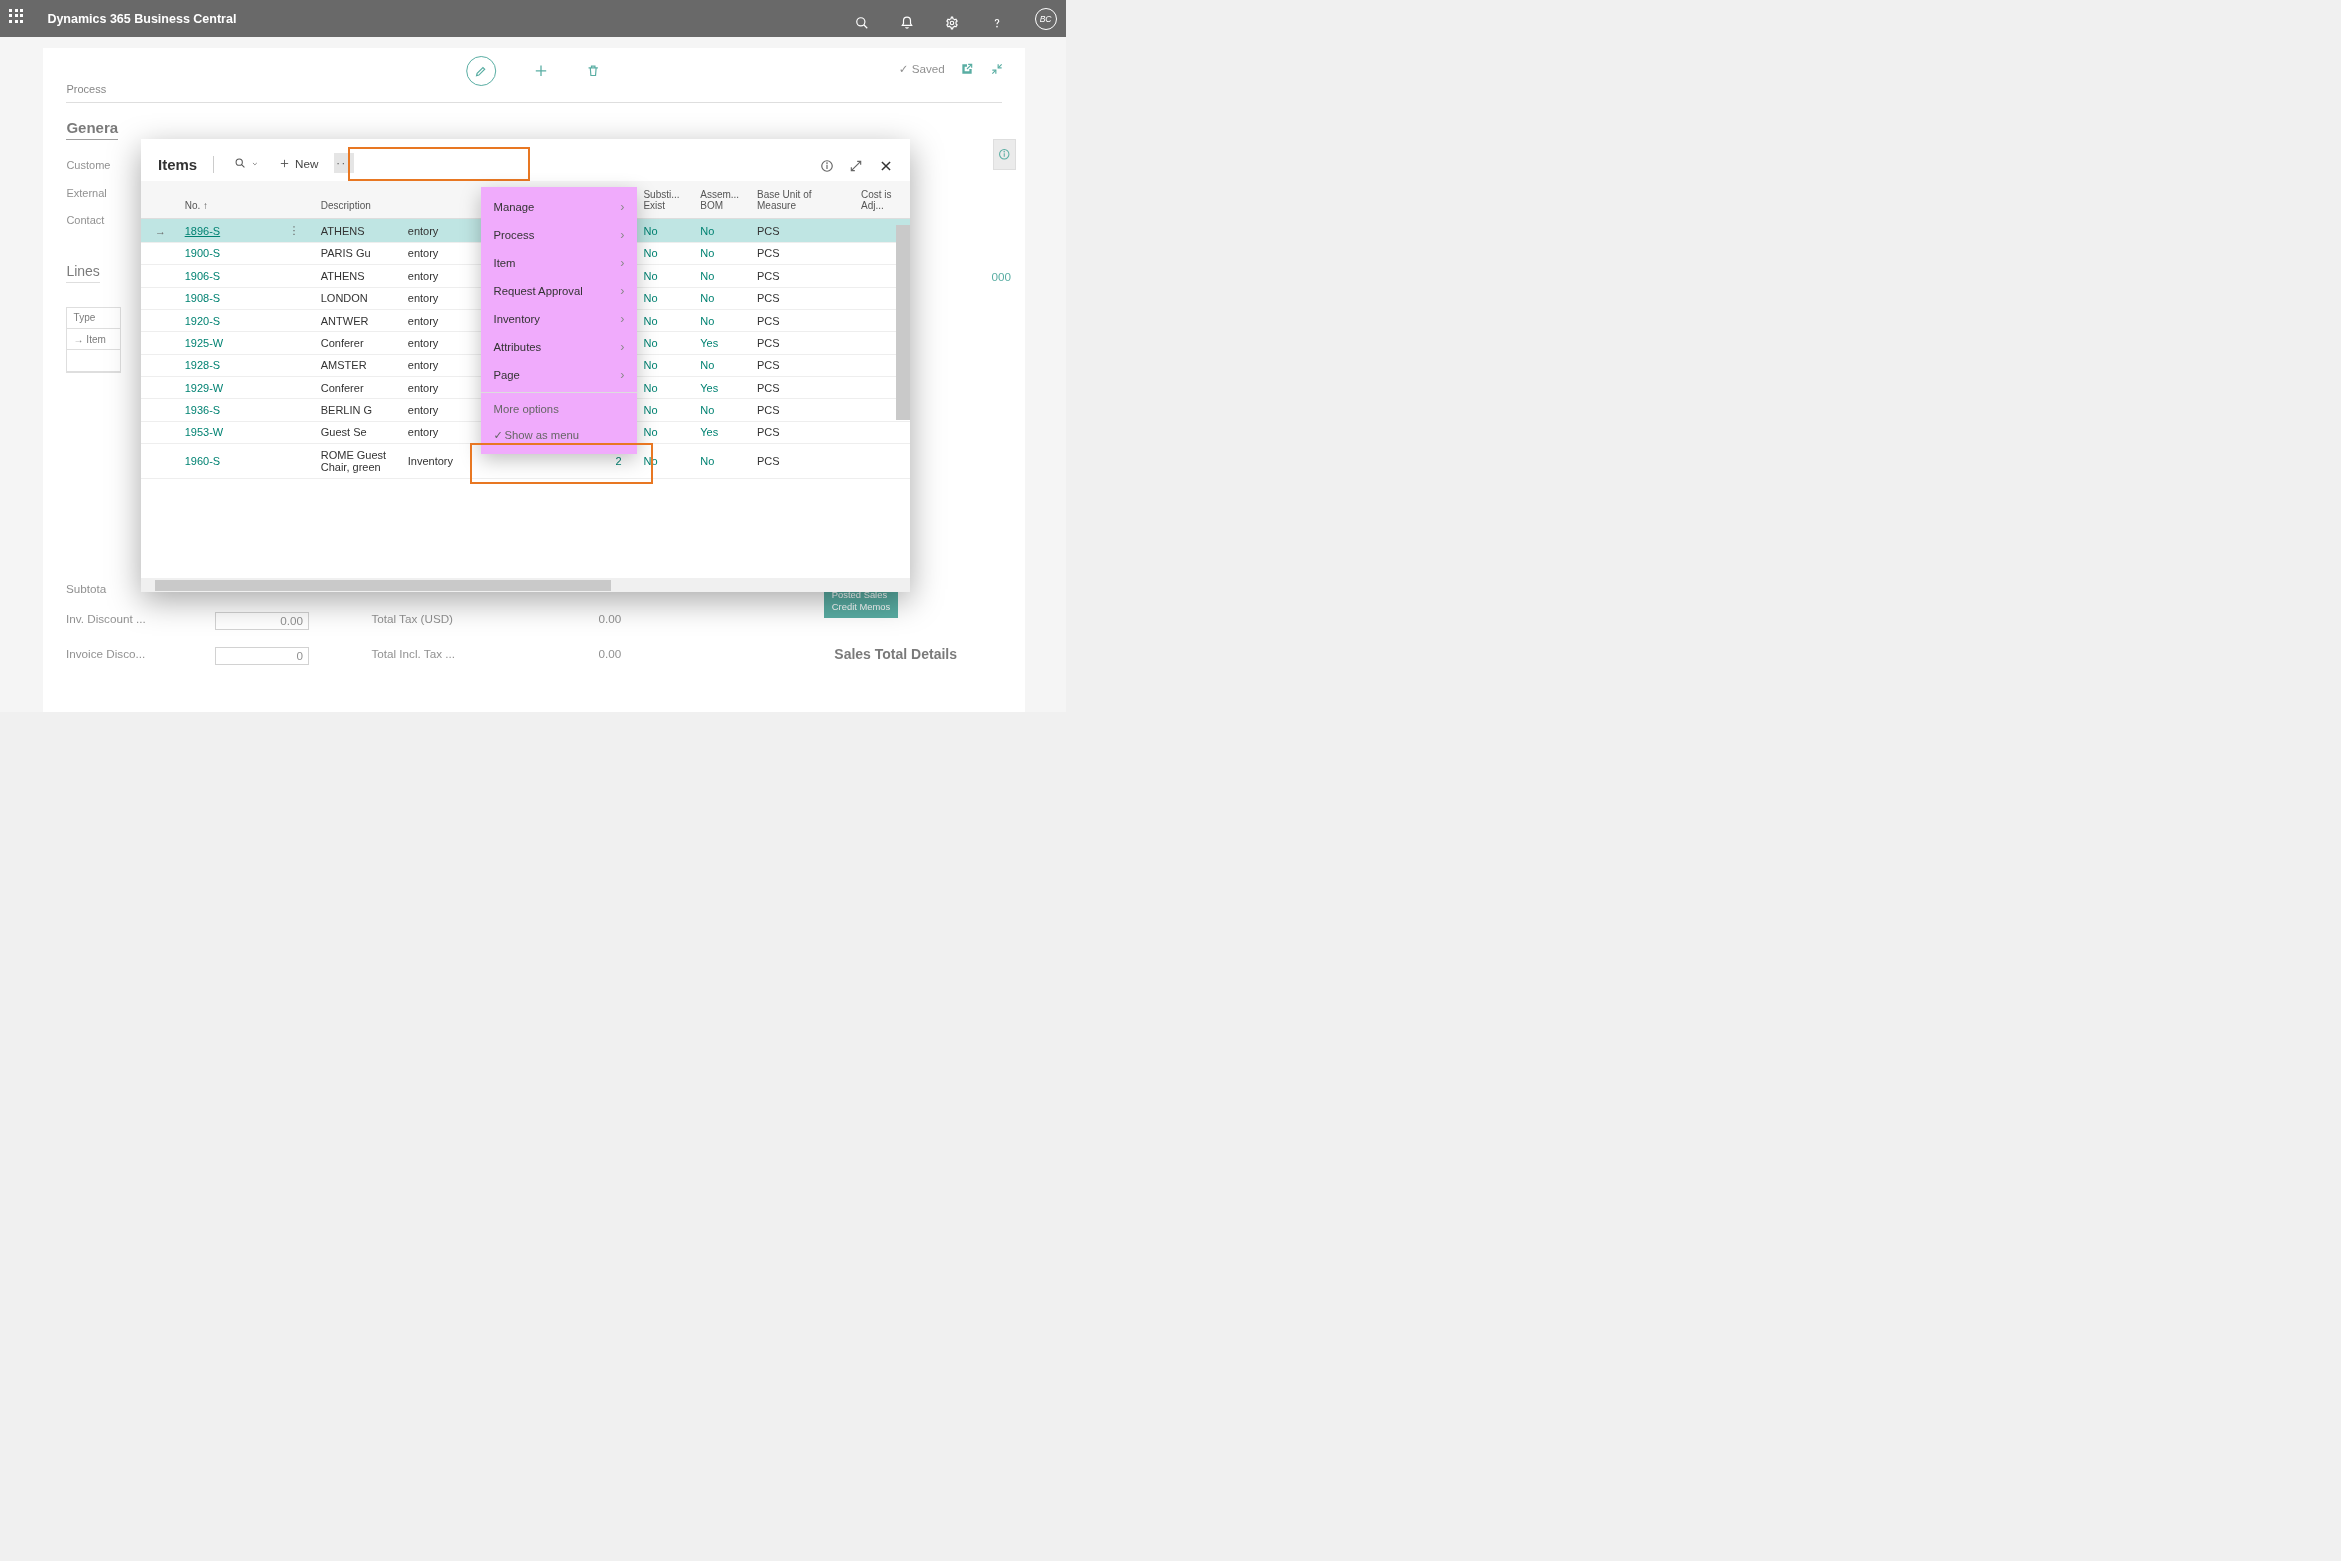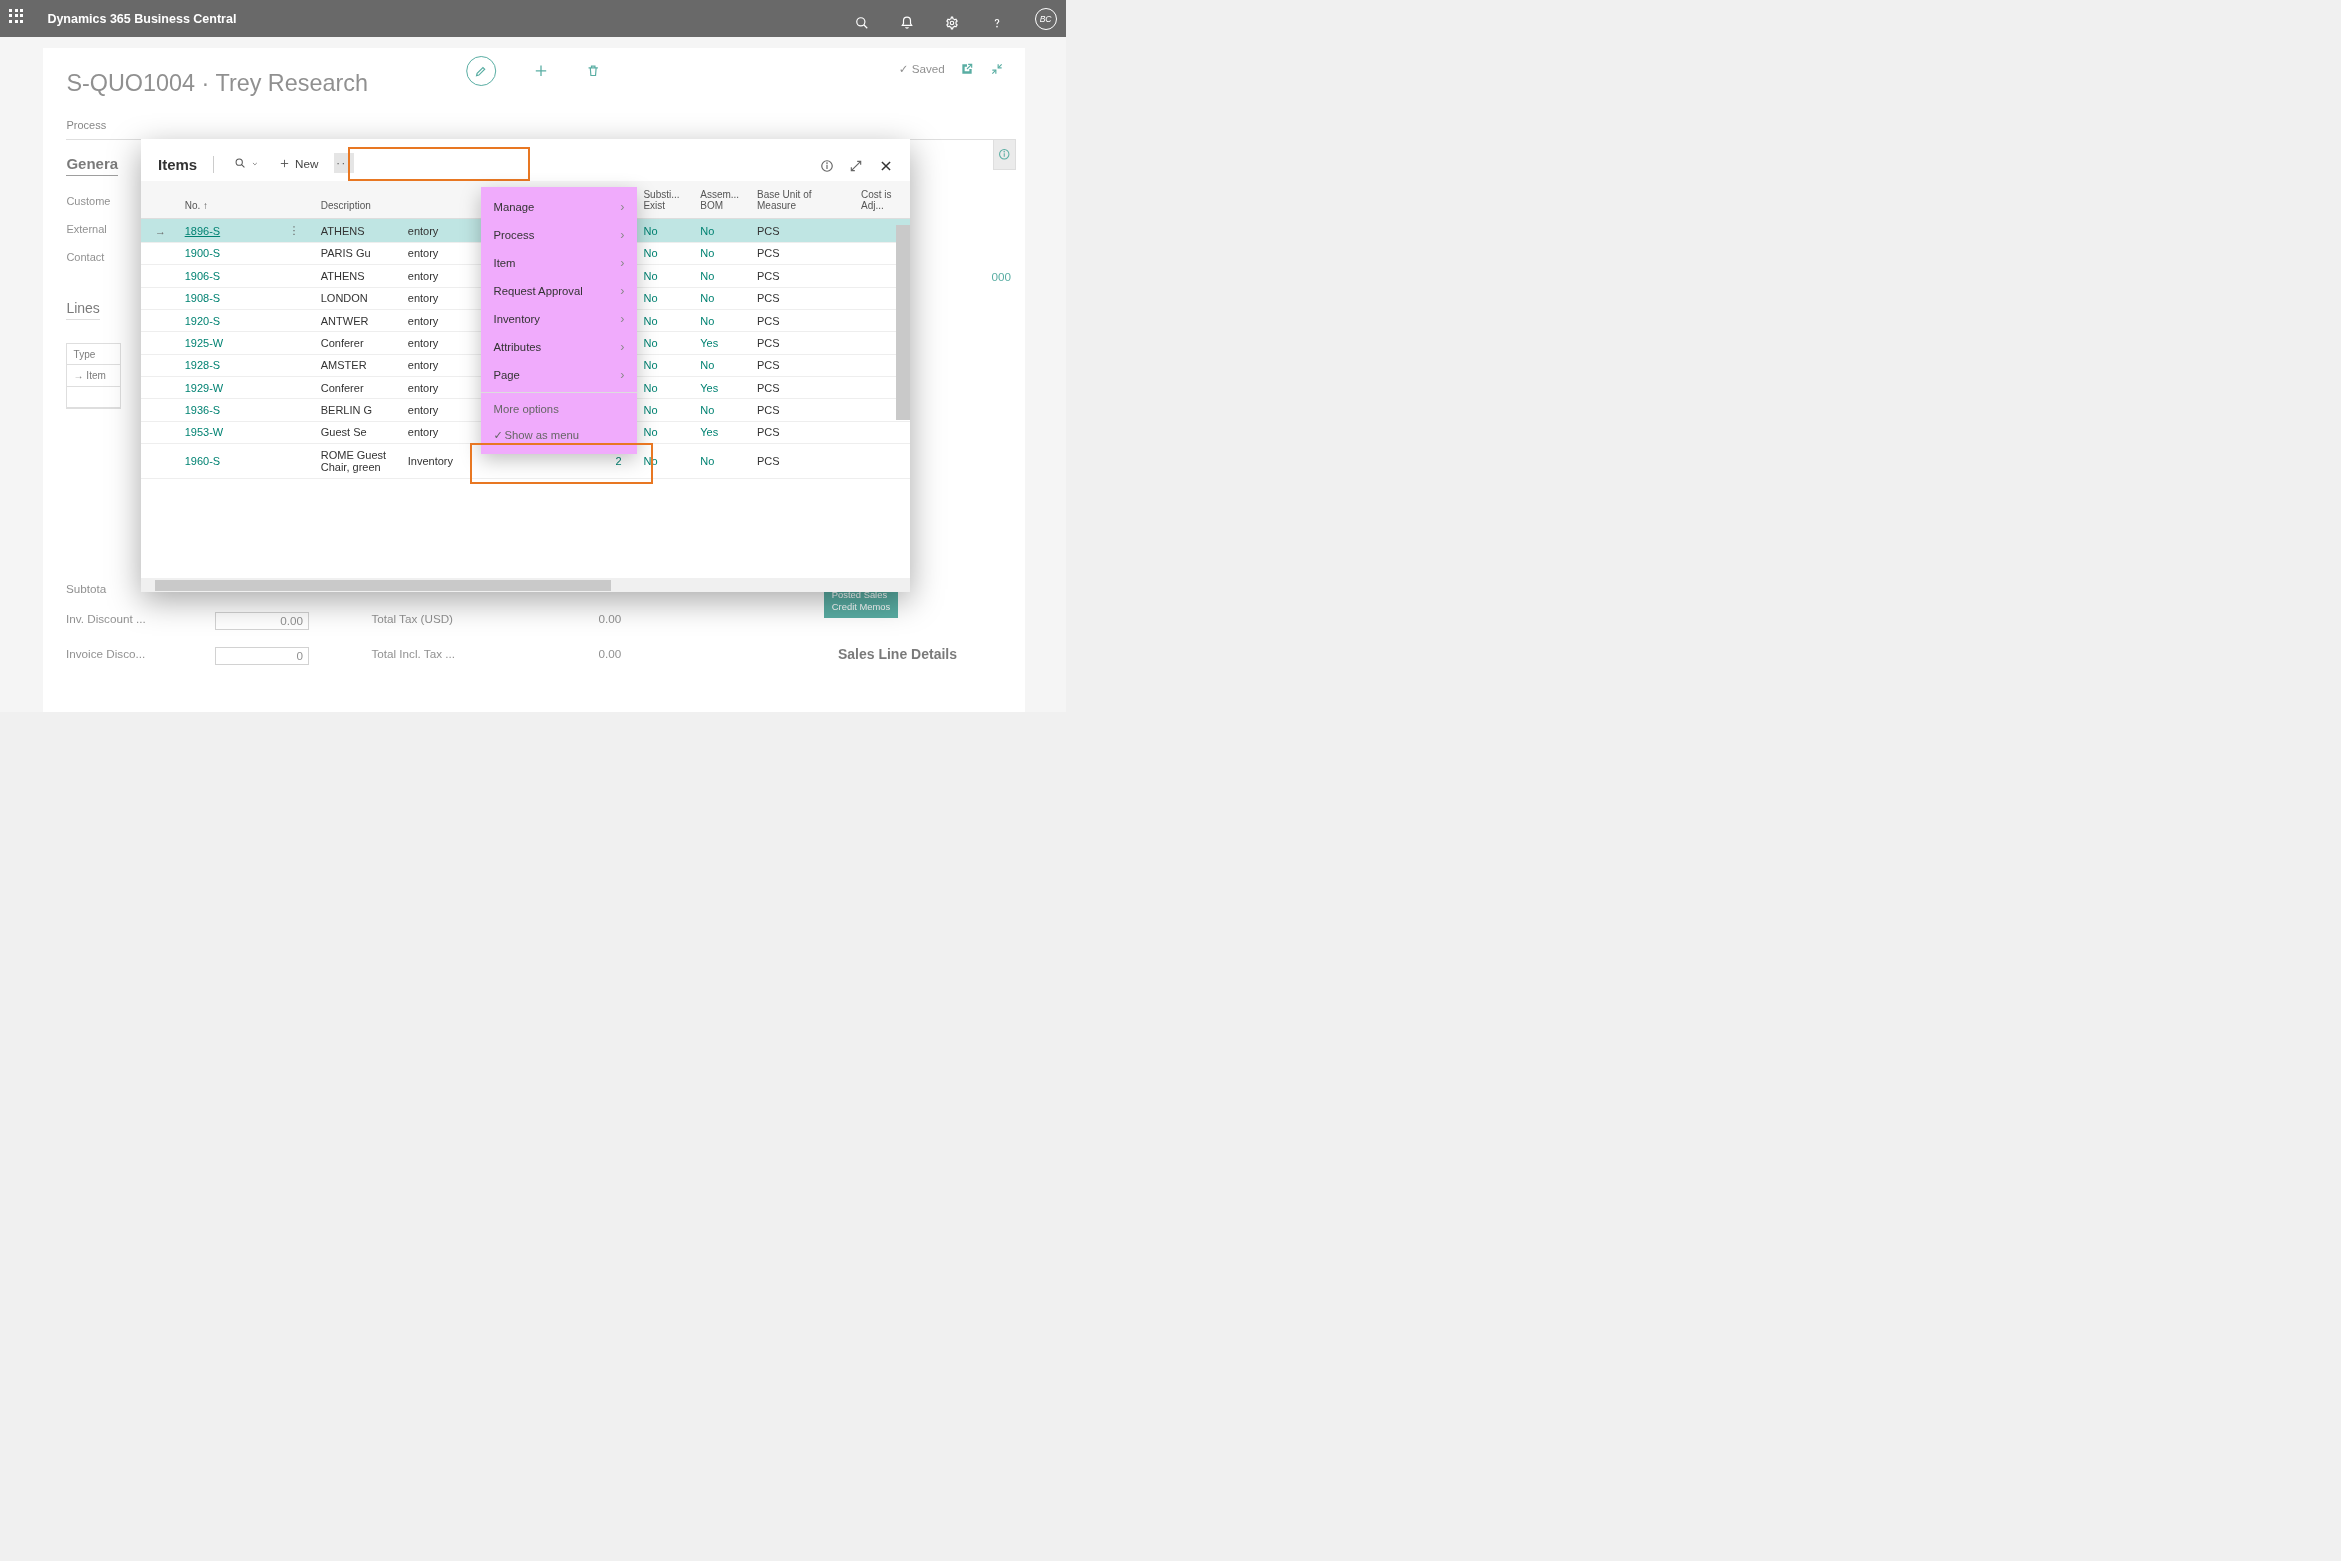"S-QUO1004 · Trey Research" div.page-title { html: <div>S-QUO1004 · Trey Research</div> -> none }
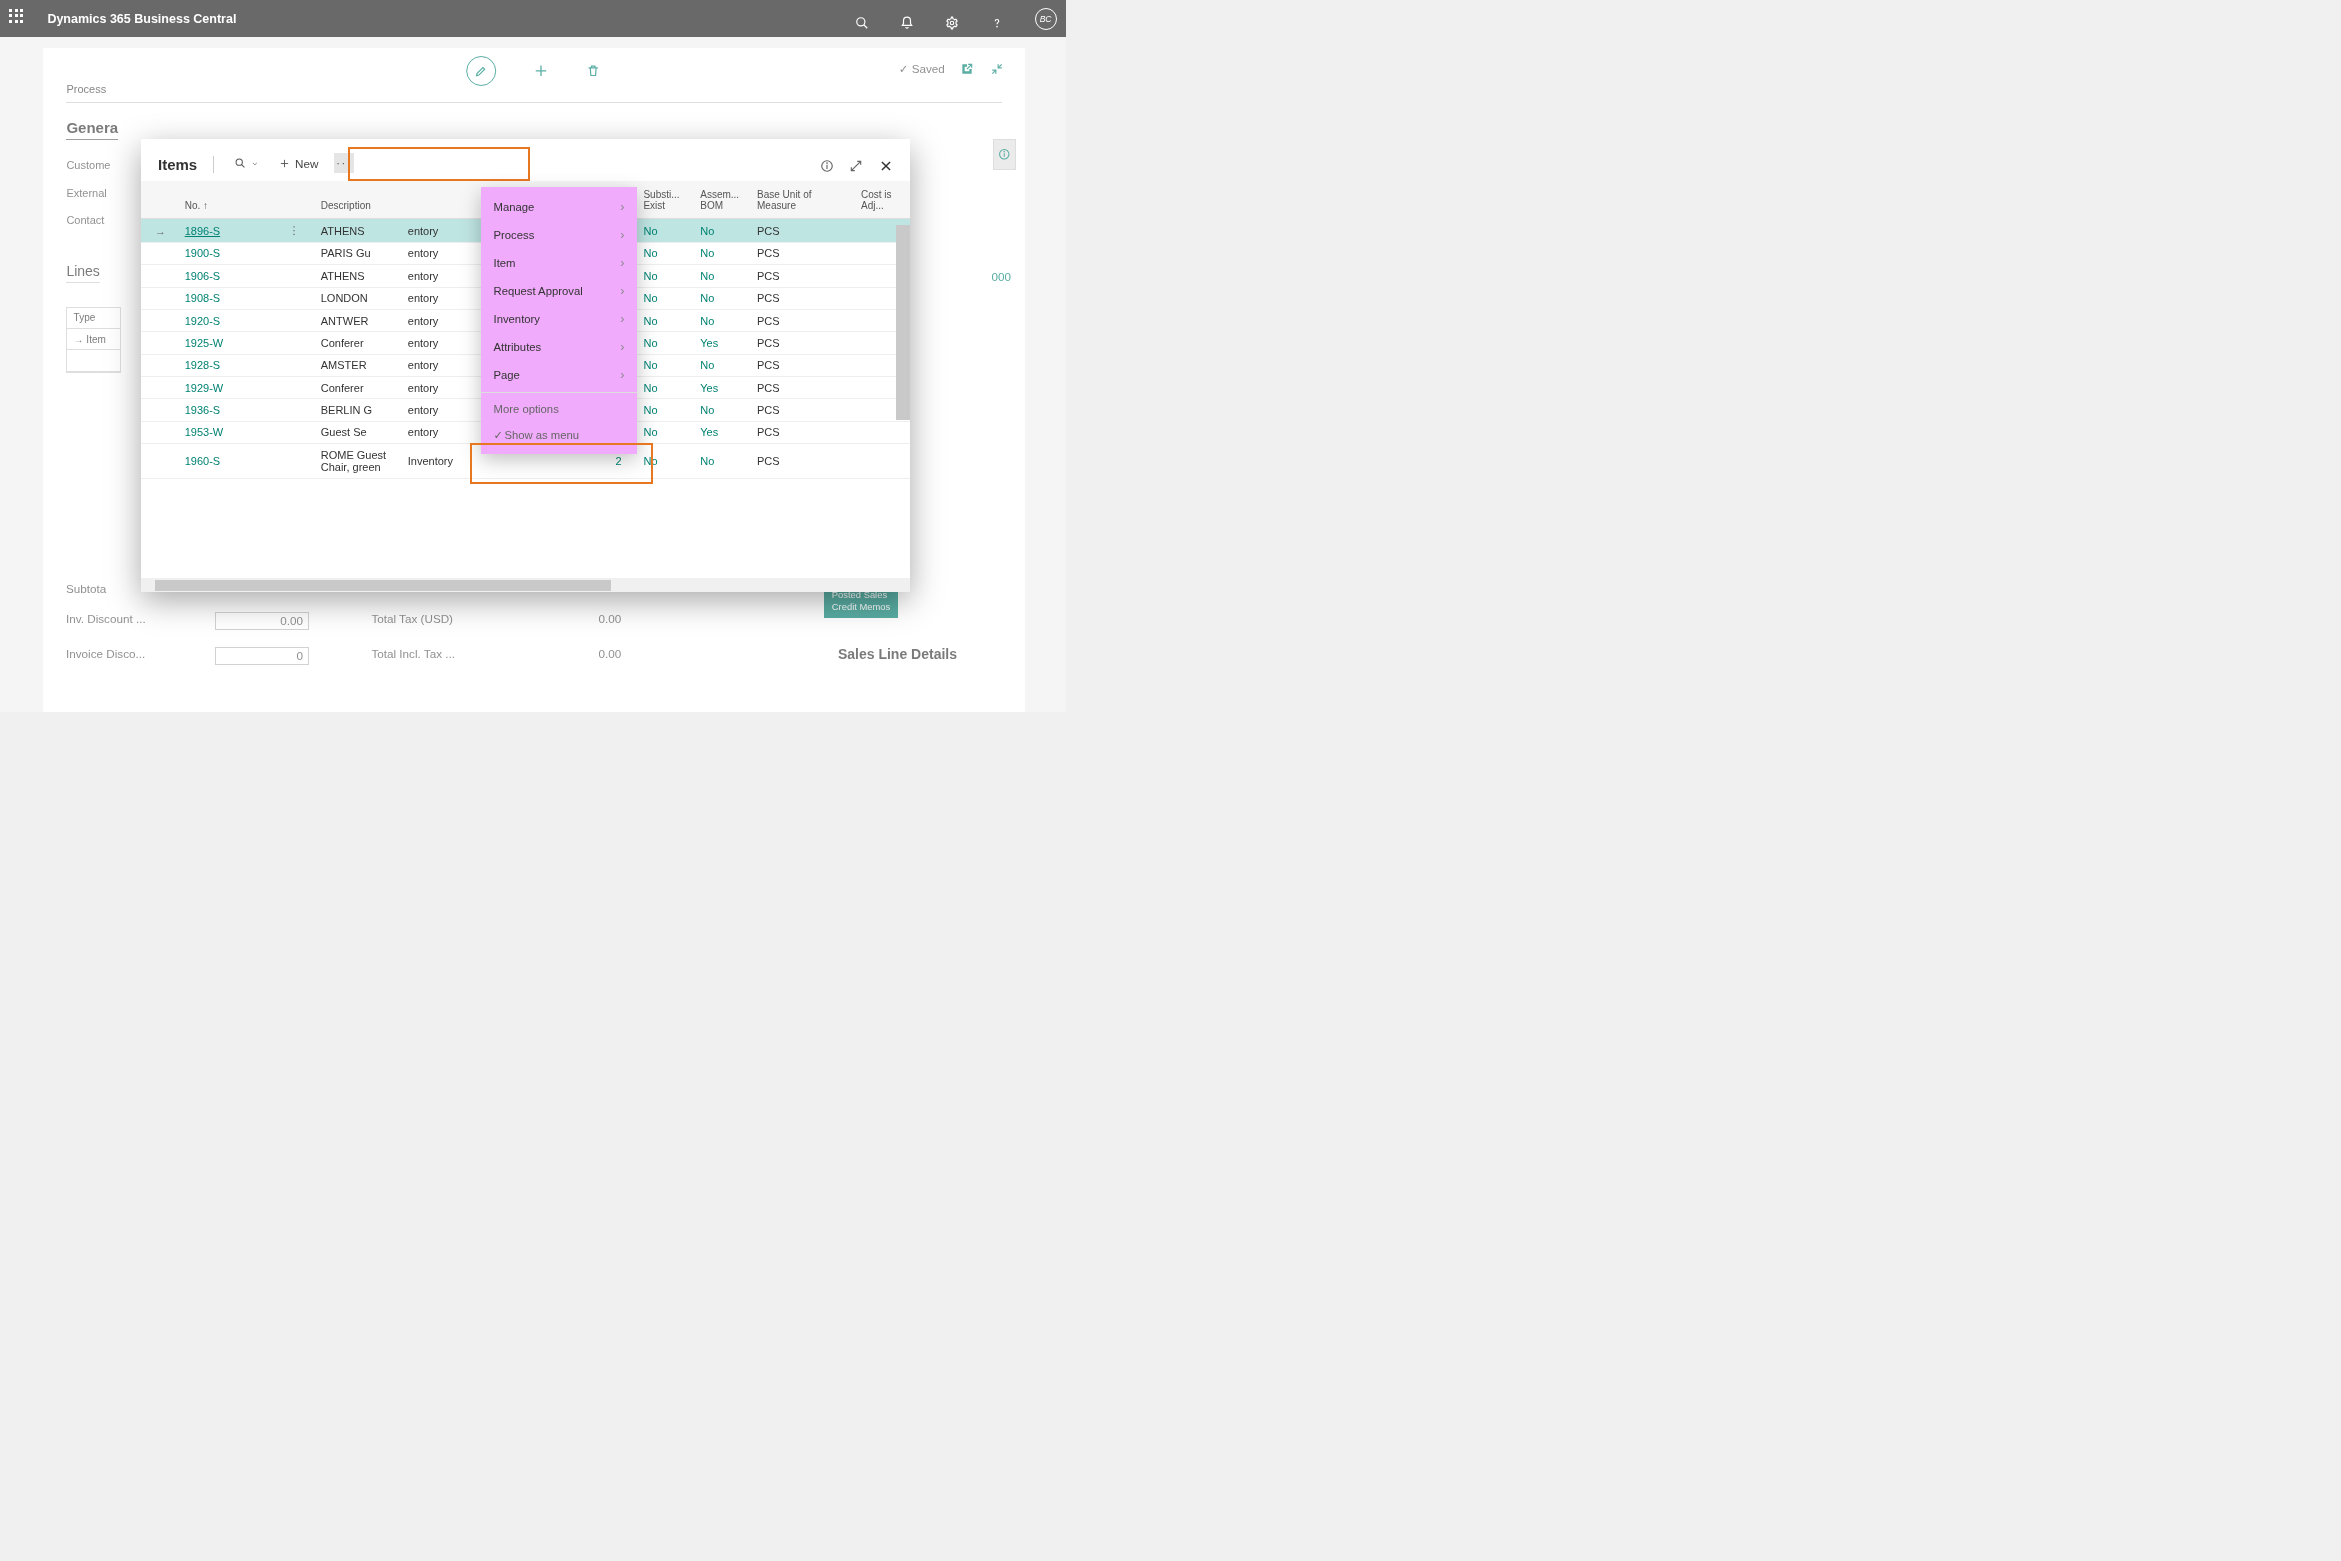"Sales Line Details" div.sales-line-details { text: Line -> Total }
